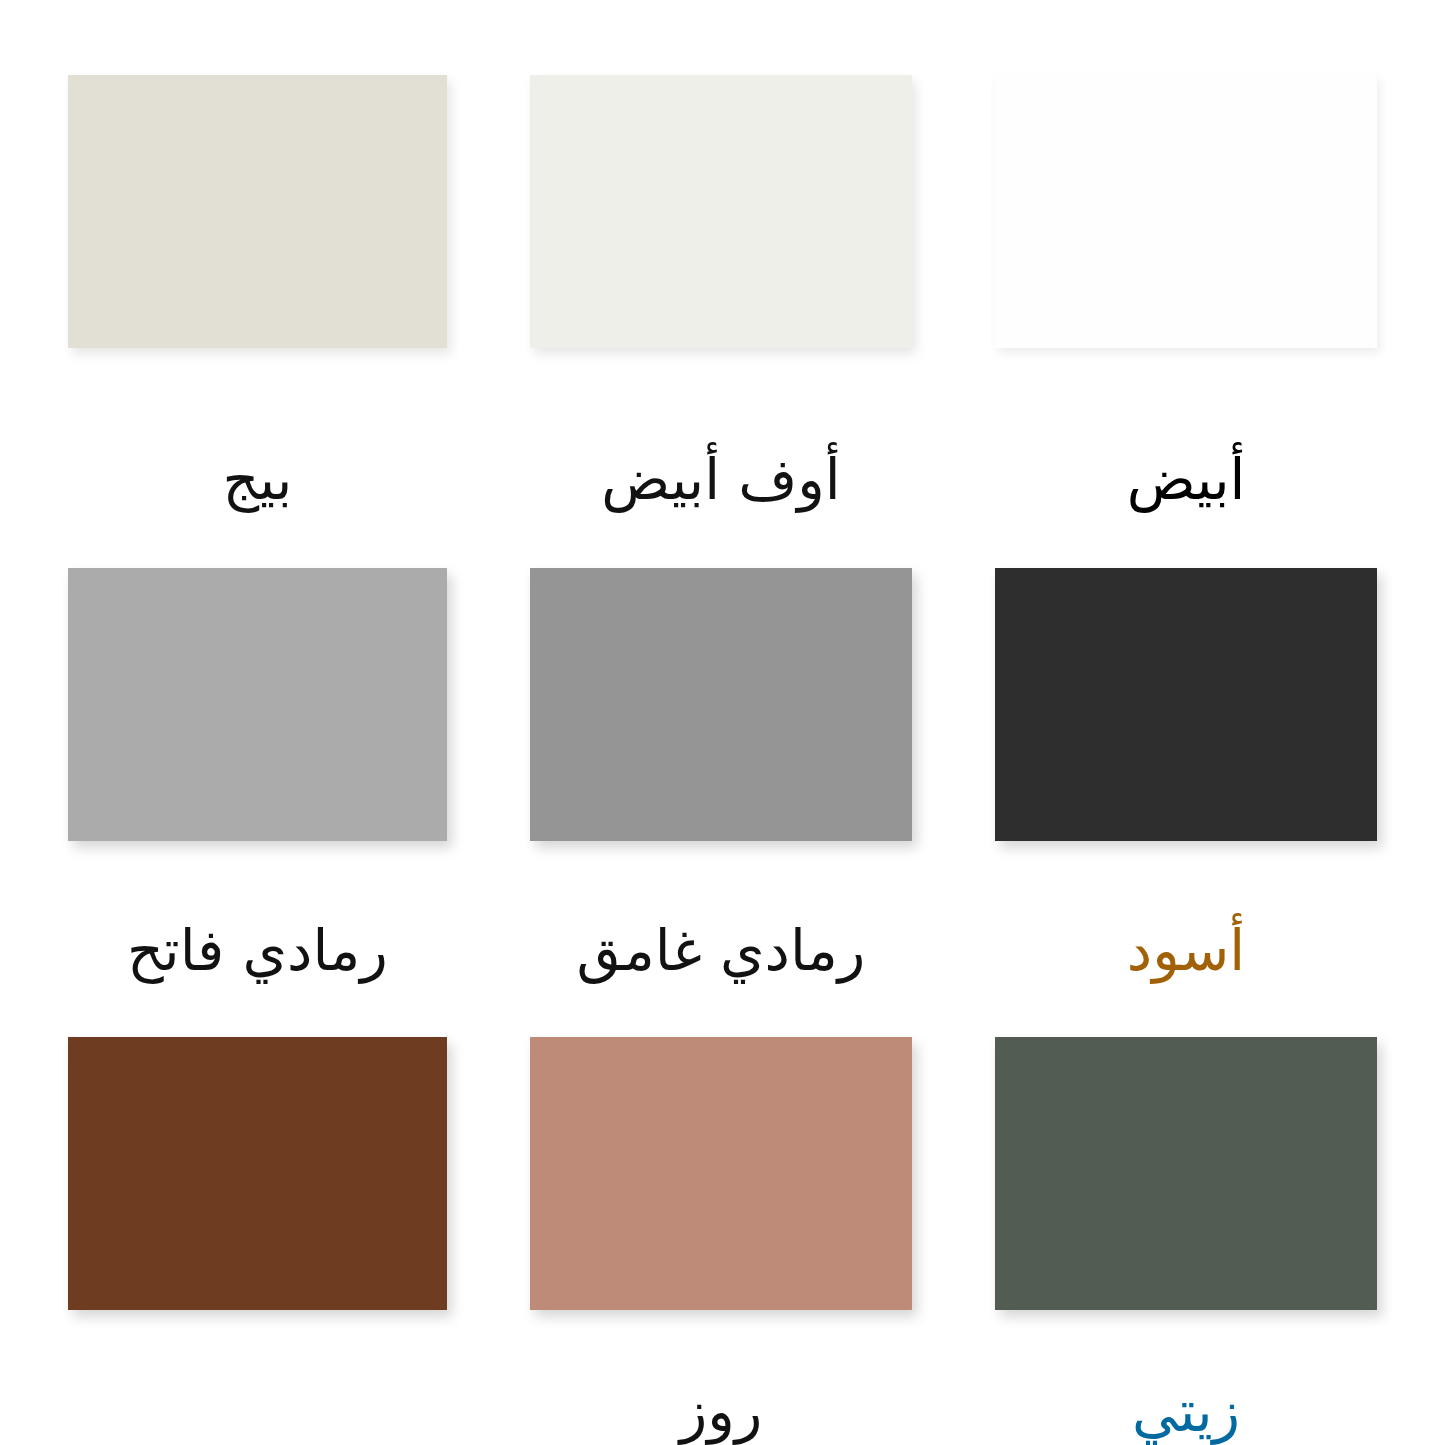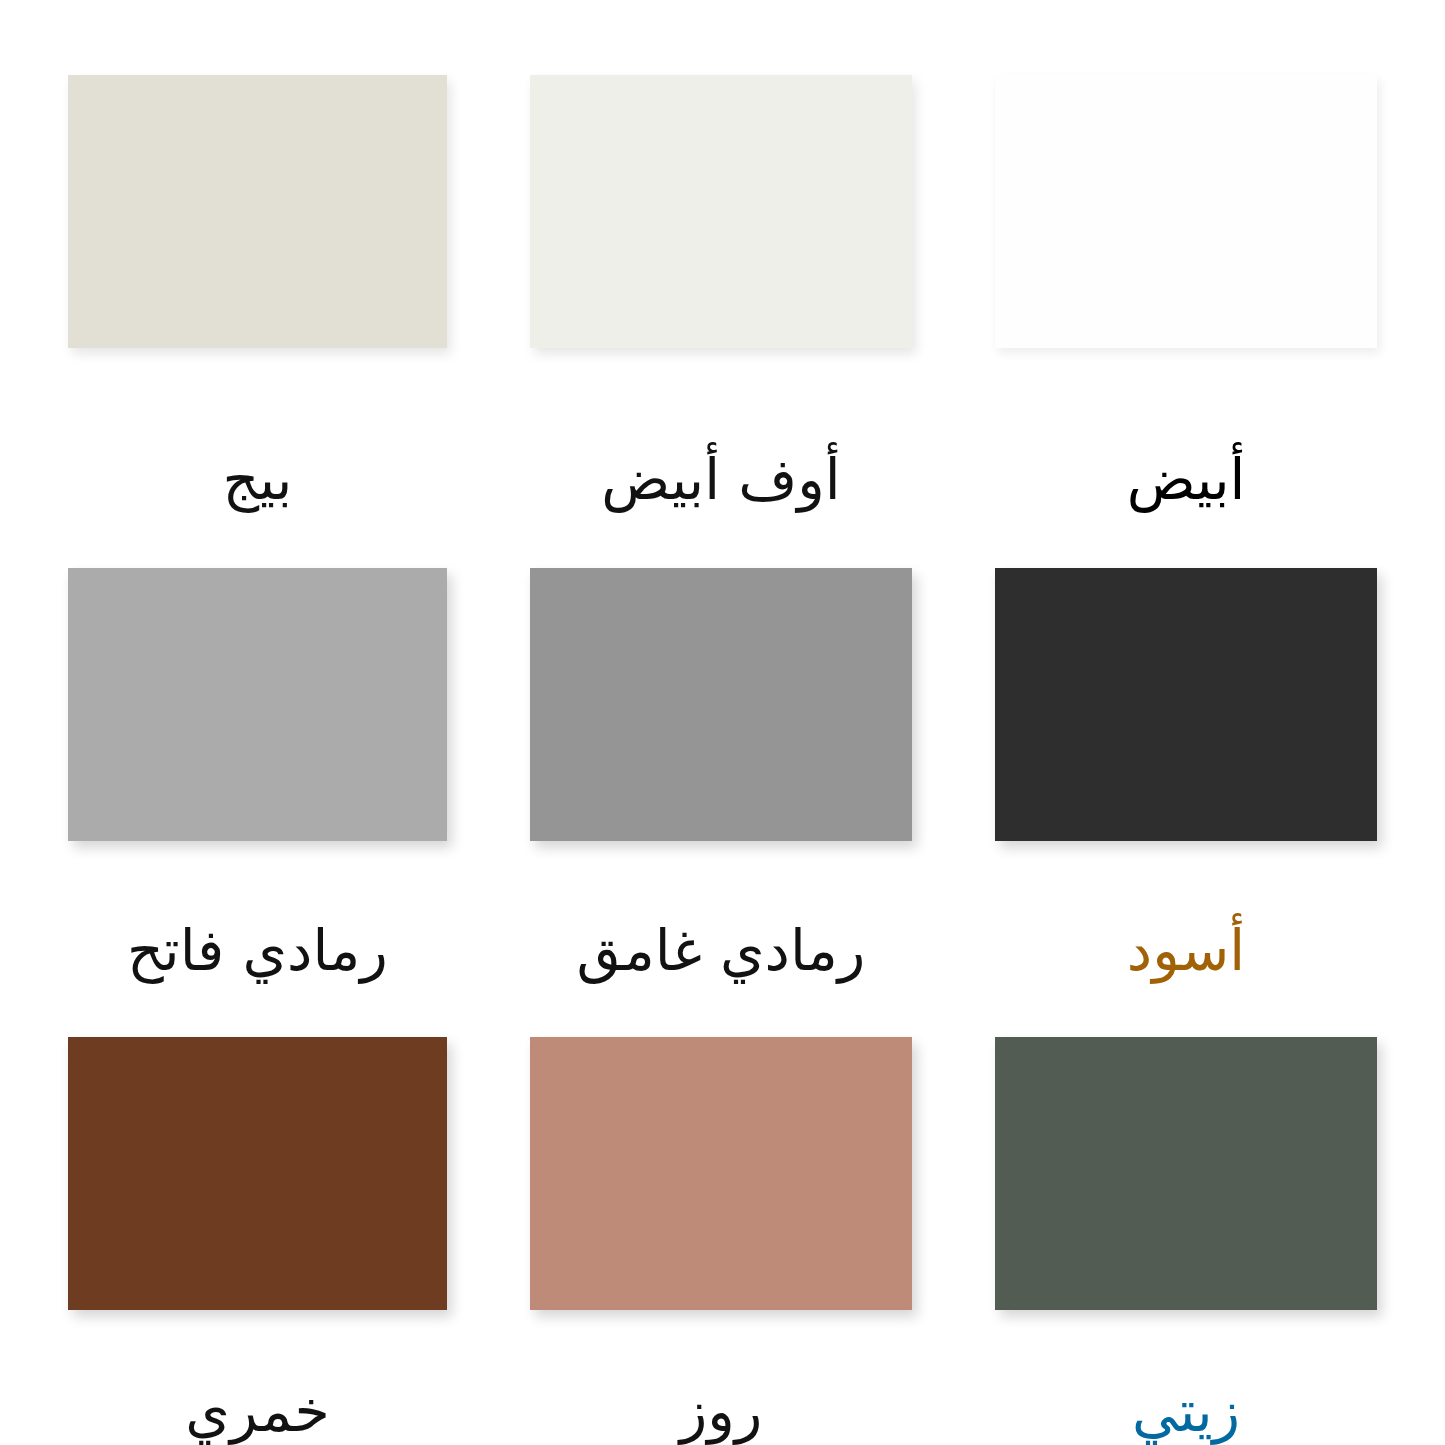"خمري" span.swatch-label { html: <span>خمري</span> -> none }
